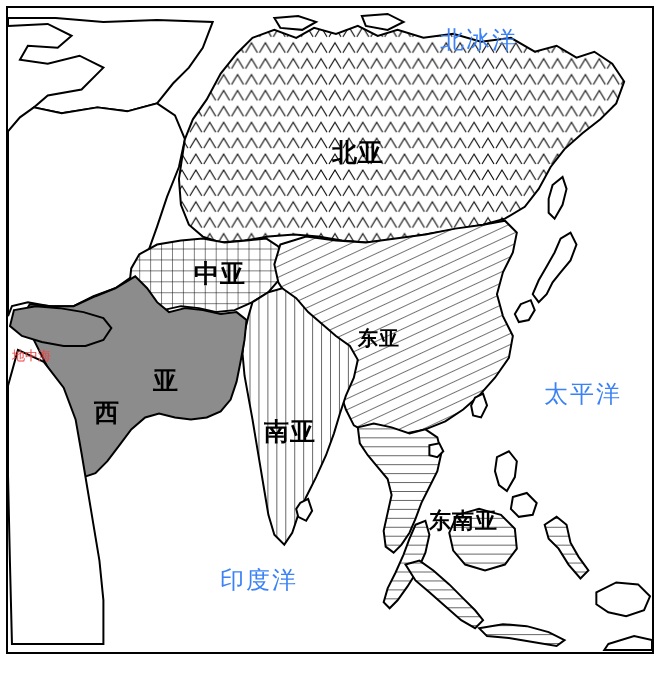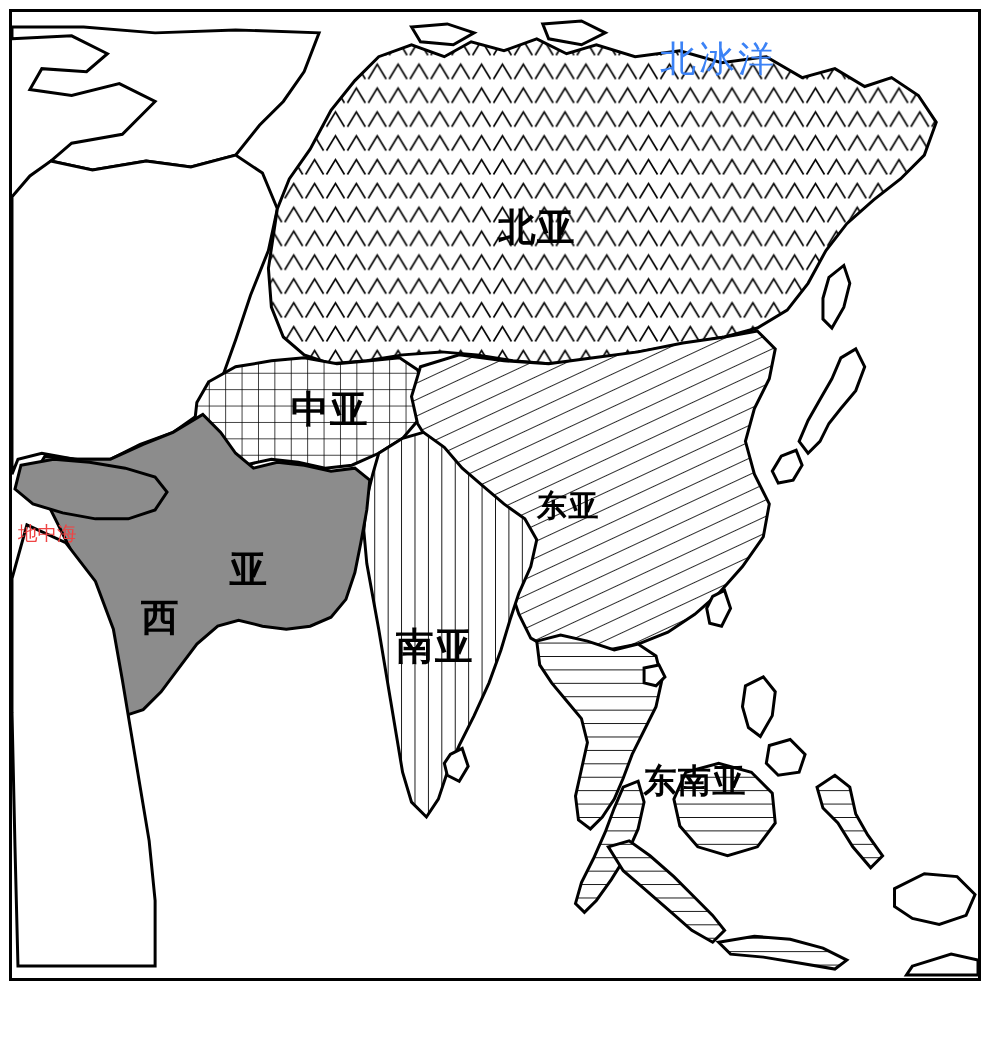"太平洋" div.ocean-label { html: none -> <div>太平洋</div> }
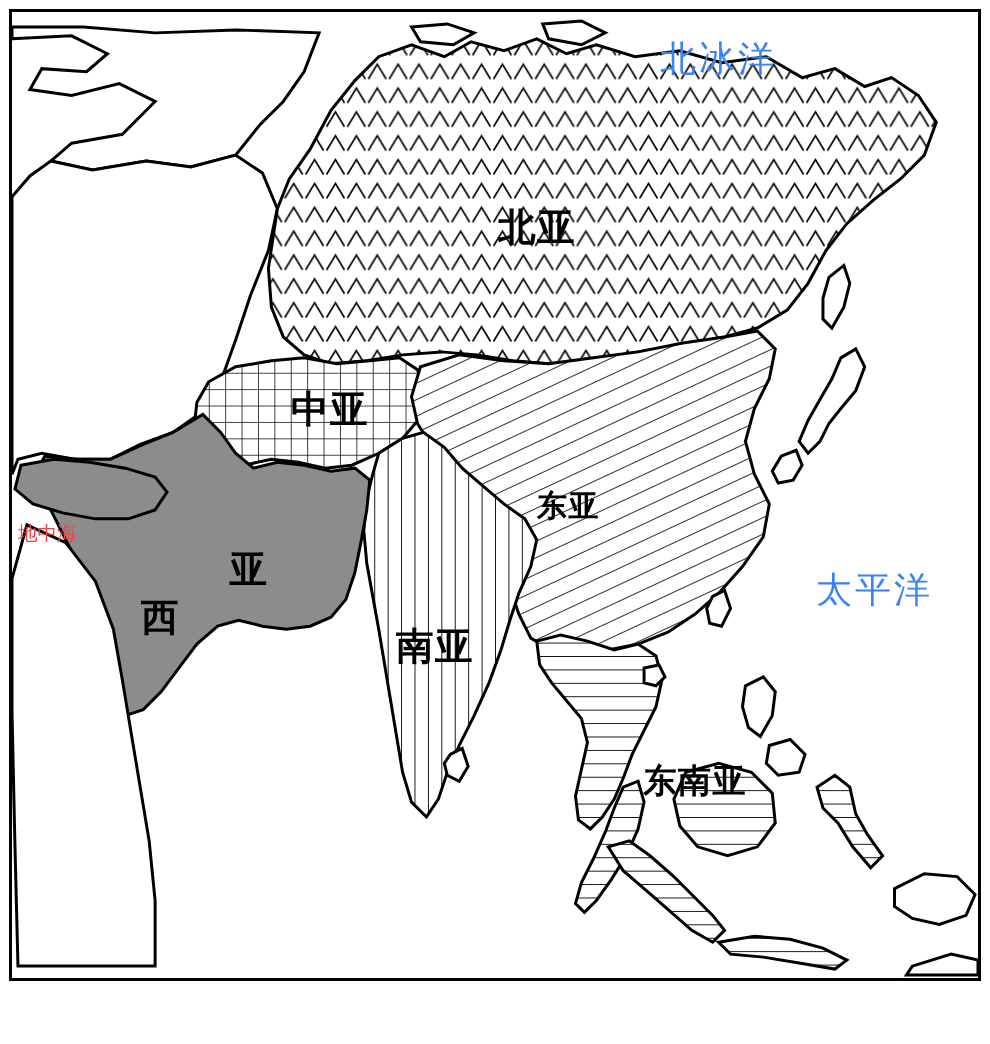"印度洋" div.ocean-label { html: none -> <div>印度洋</div> }
